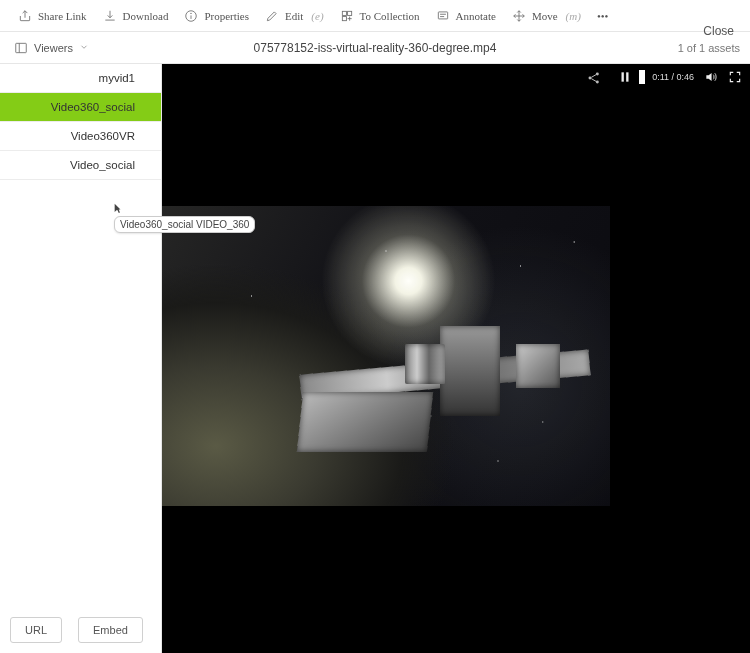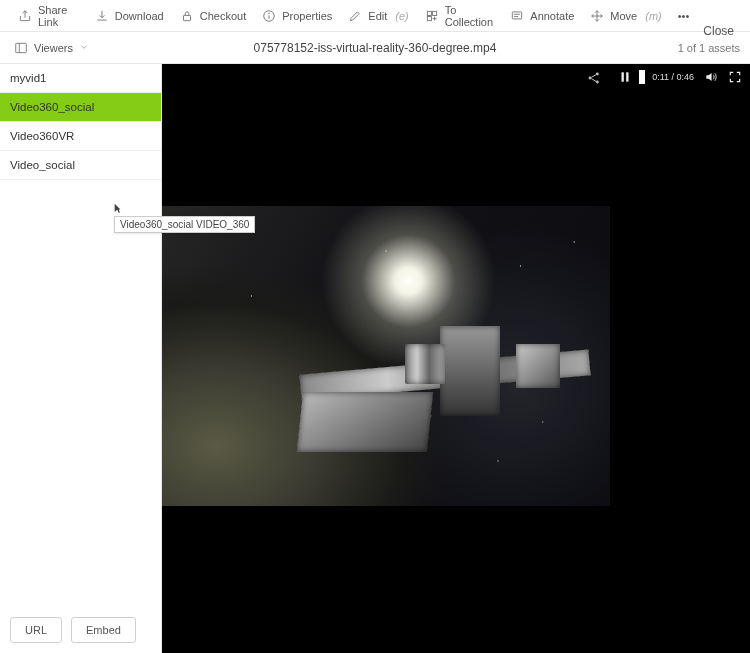"Share Link" .toolbar .tb-item { font-family: none -> Liberation Serif, serif }
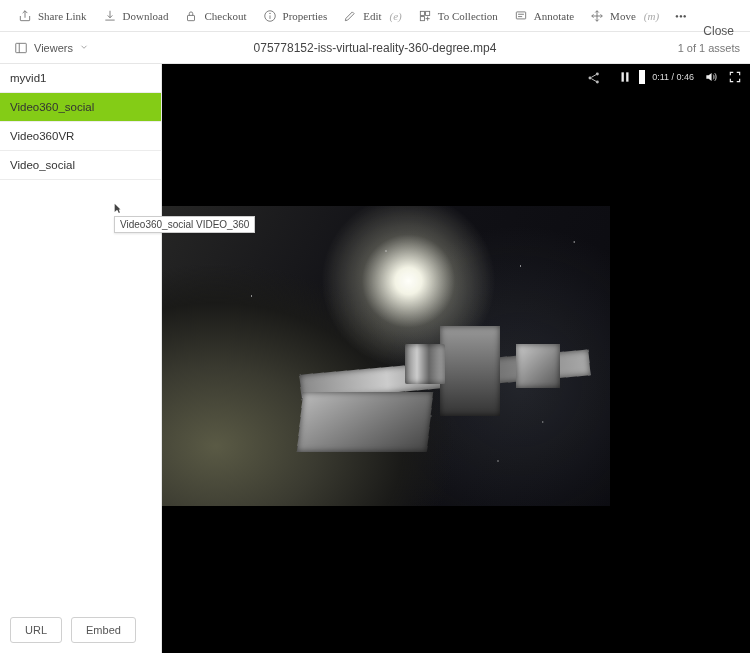"Checkout" div.tb-item { html: <div> <span> <svg> <rect></rect> <path></path> </svg> </span> <span>Checkout</span> </div> -> none }
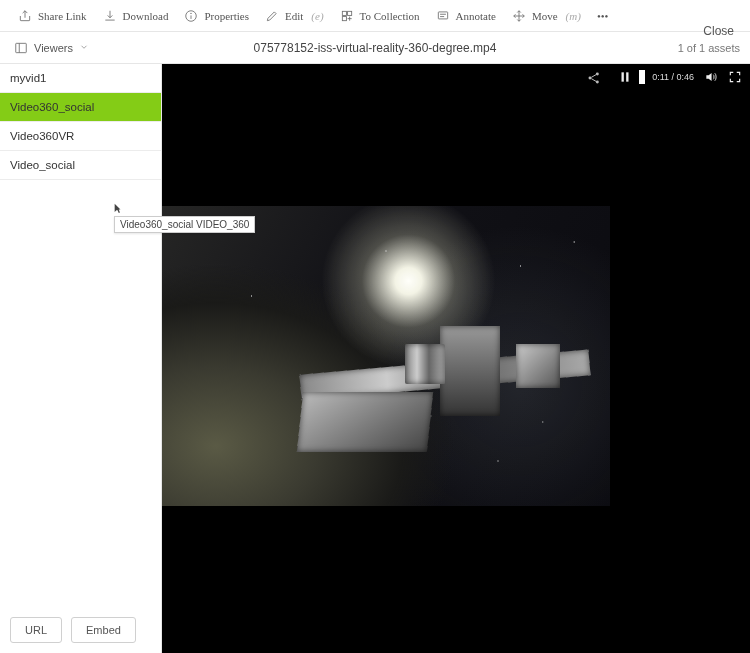"myvid1" .viewer-item { padding: 8px 10px -> 8px 26px; text-align: none -> right }
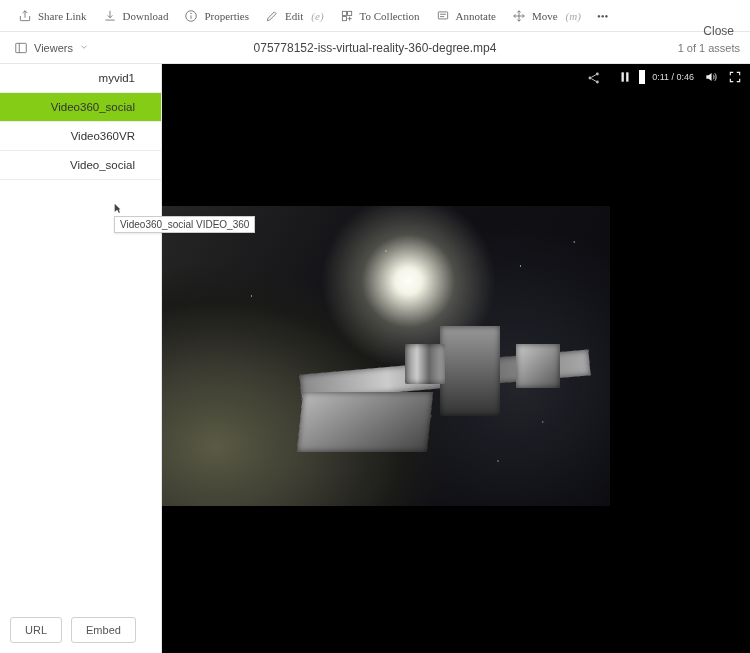"Video360_social VIDEO_360" .tooltip { border-radius: 0 -> 6px }
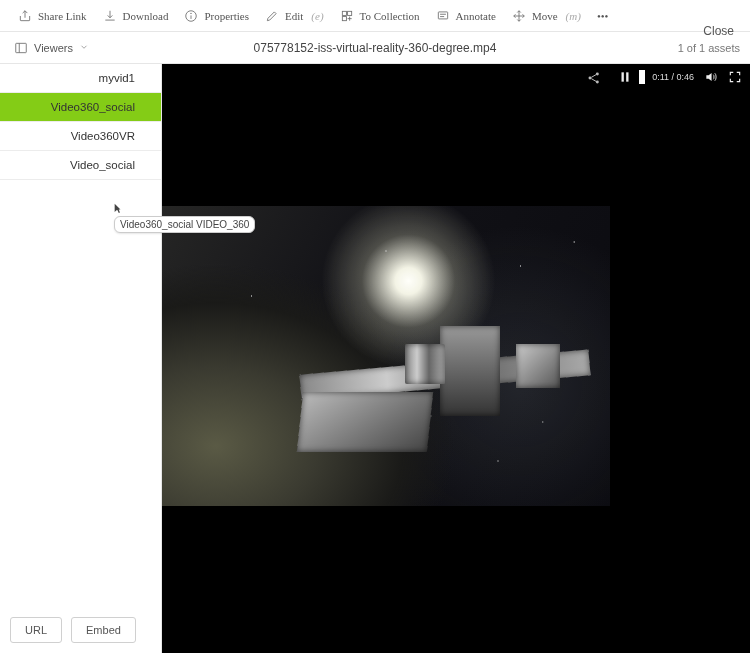"URL" .sidebar-footer { gap: 9px -> 16px }
